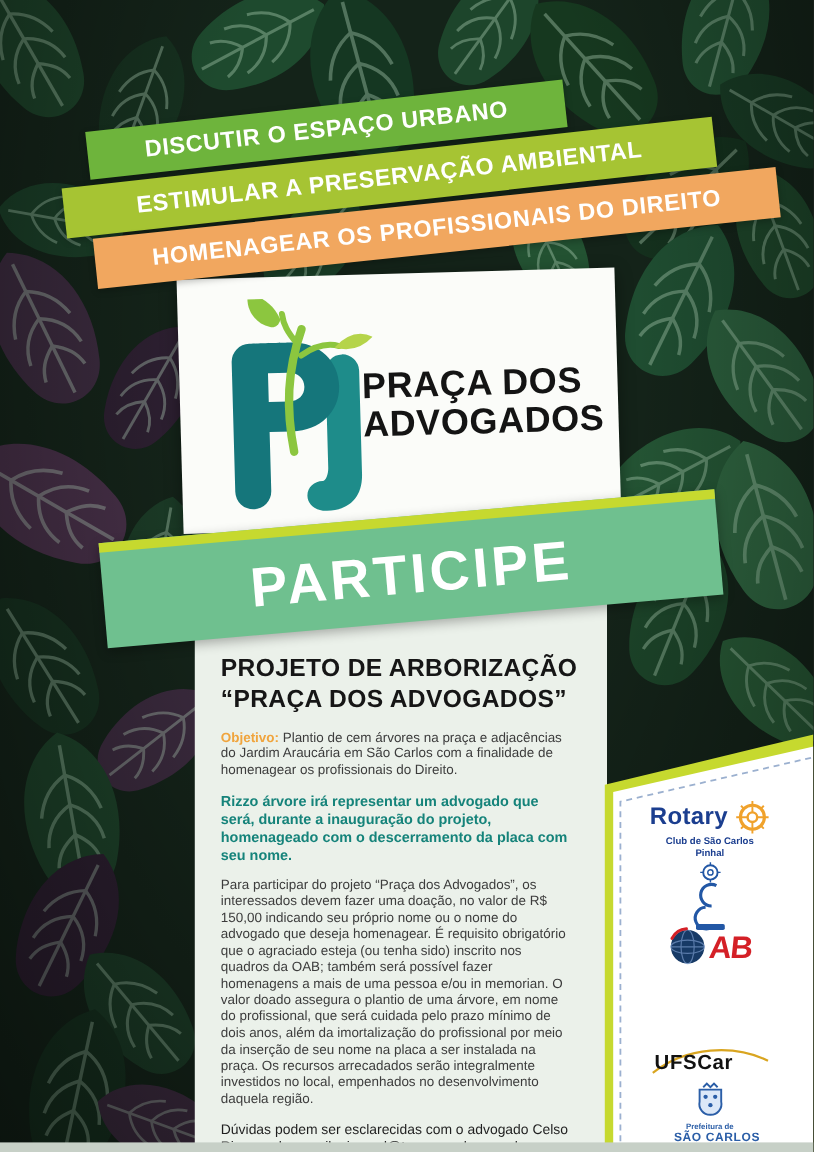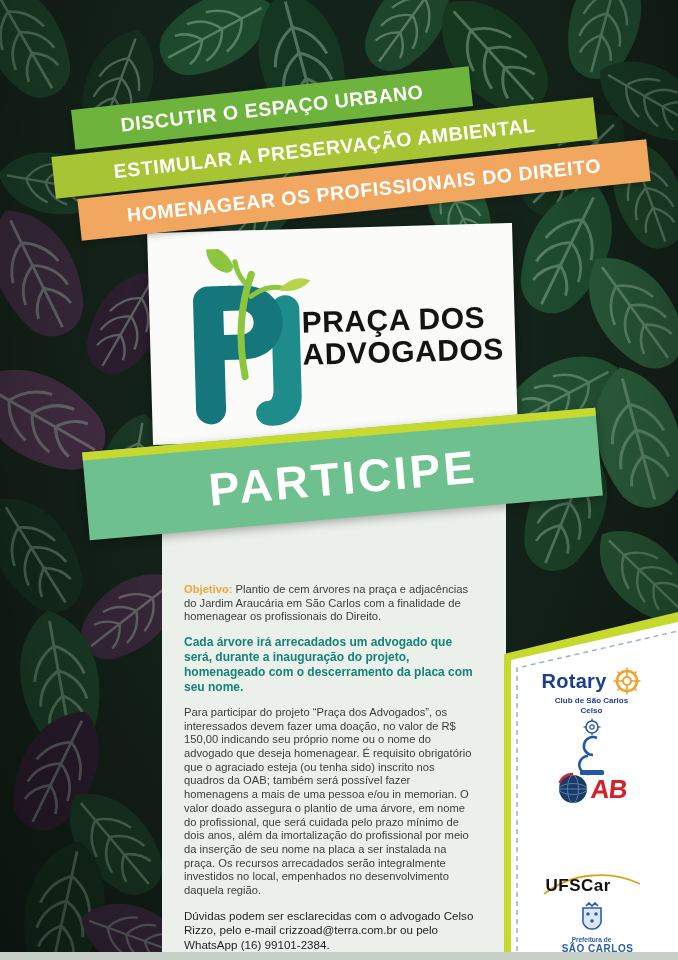"PROJETO DE ARBORIZAÇÃO" span { html: none -> <span>PROJETO DE ARBORIZAÇÃO</span> }
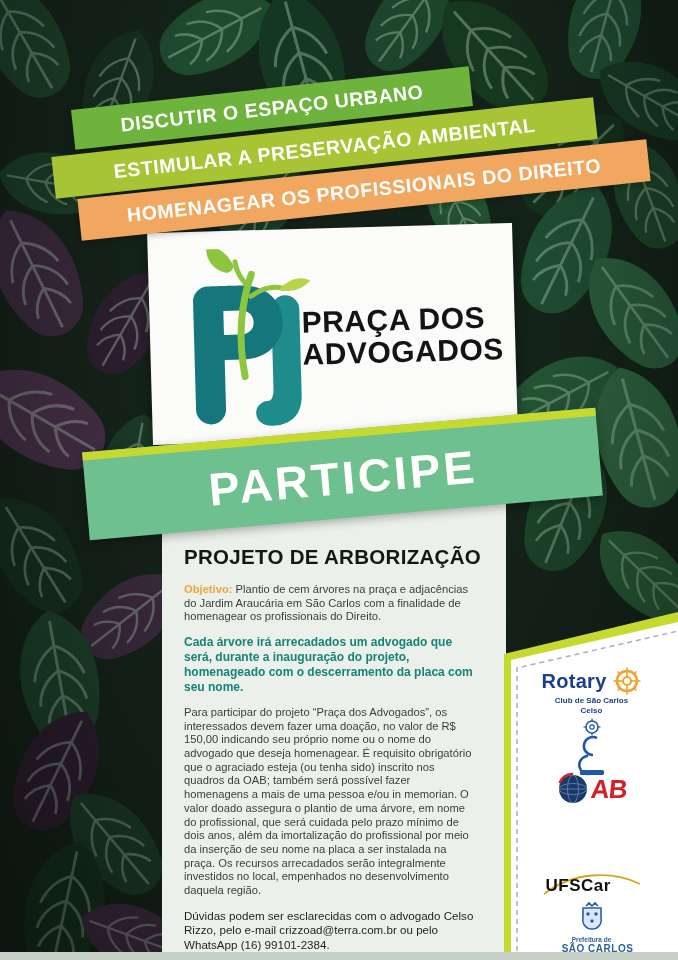"“PRAÇA DOS ADVOGADOS”" span { html: none -> <span>“PRAÇA DOS ADVOGADOS”</span> }
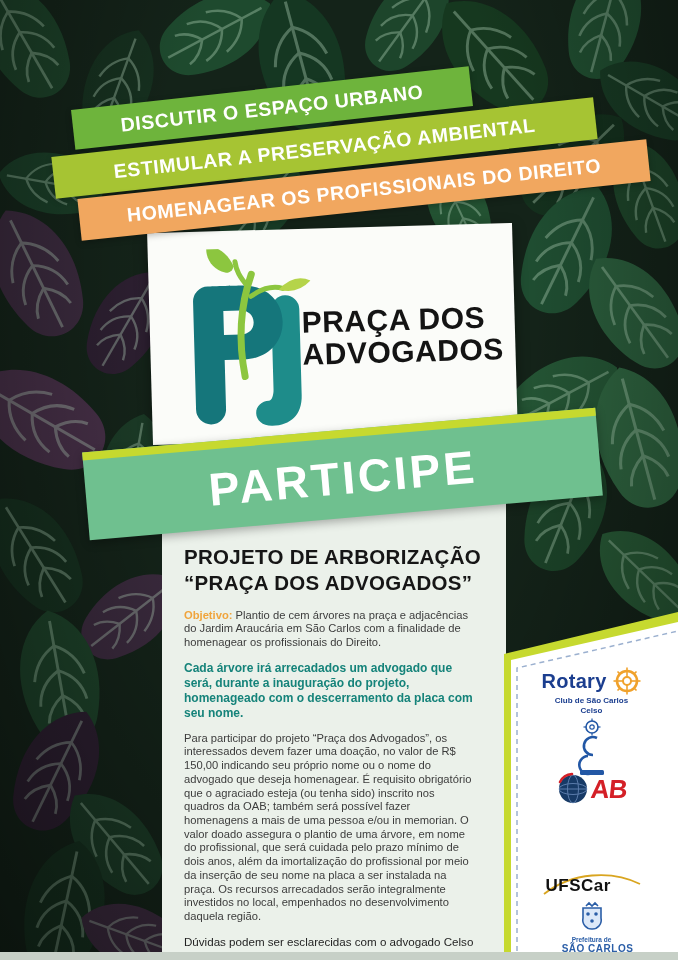"Cada árvore irá arrecadados um" p.highlight { text: Cada árvore irá arrecadados -> Rizzo árvore irá representar }
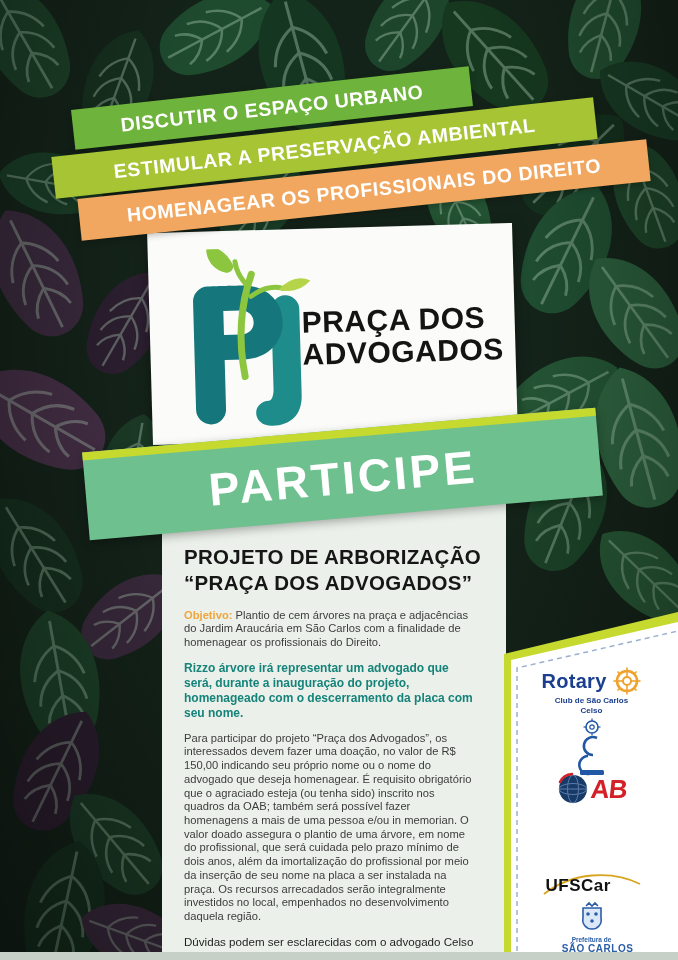"Celso" div { text: Celso -> Pinhal }
